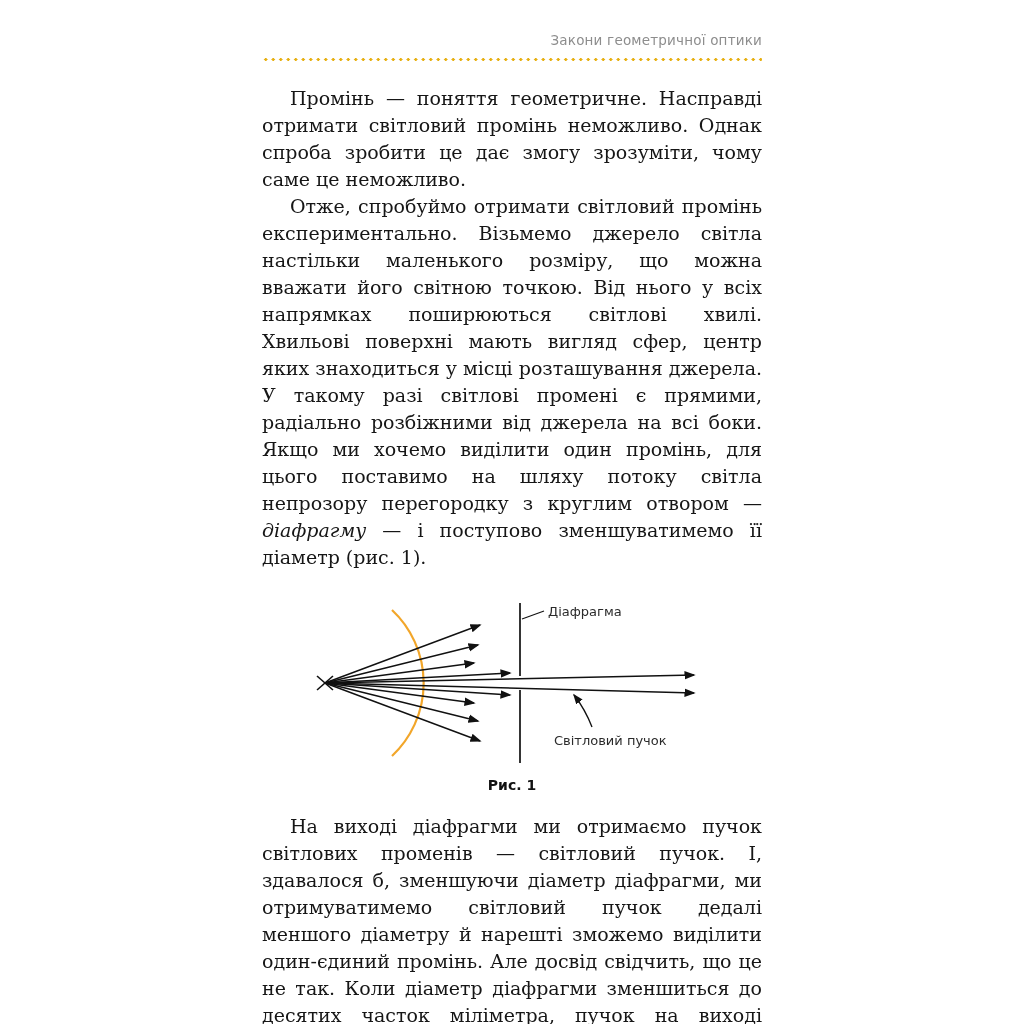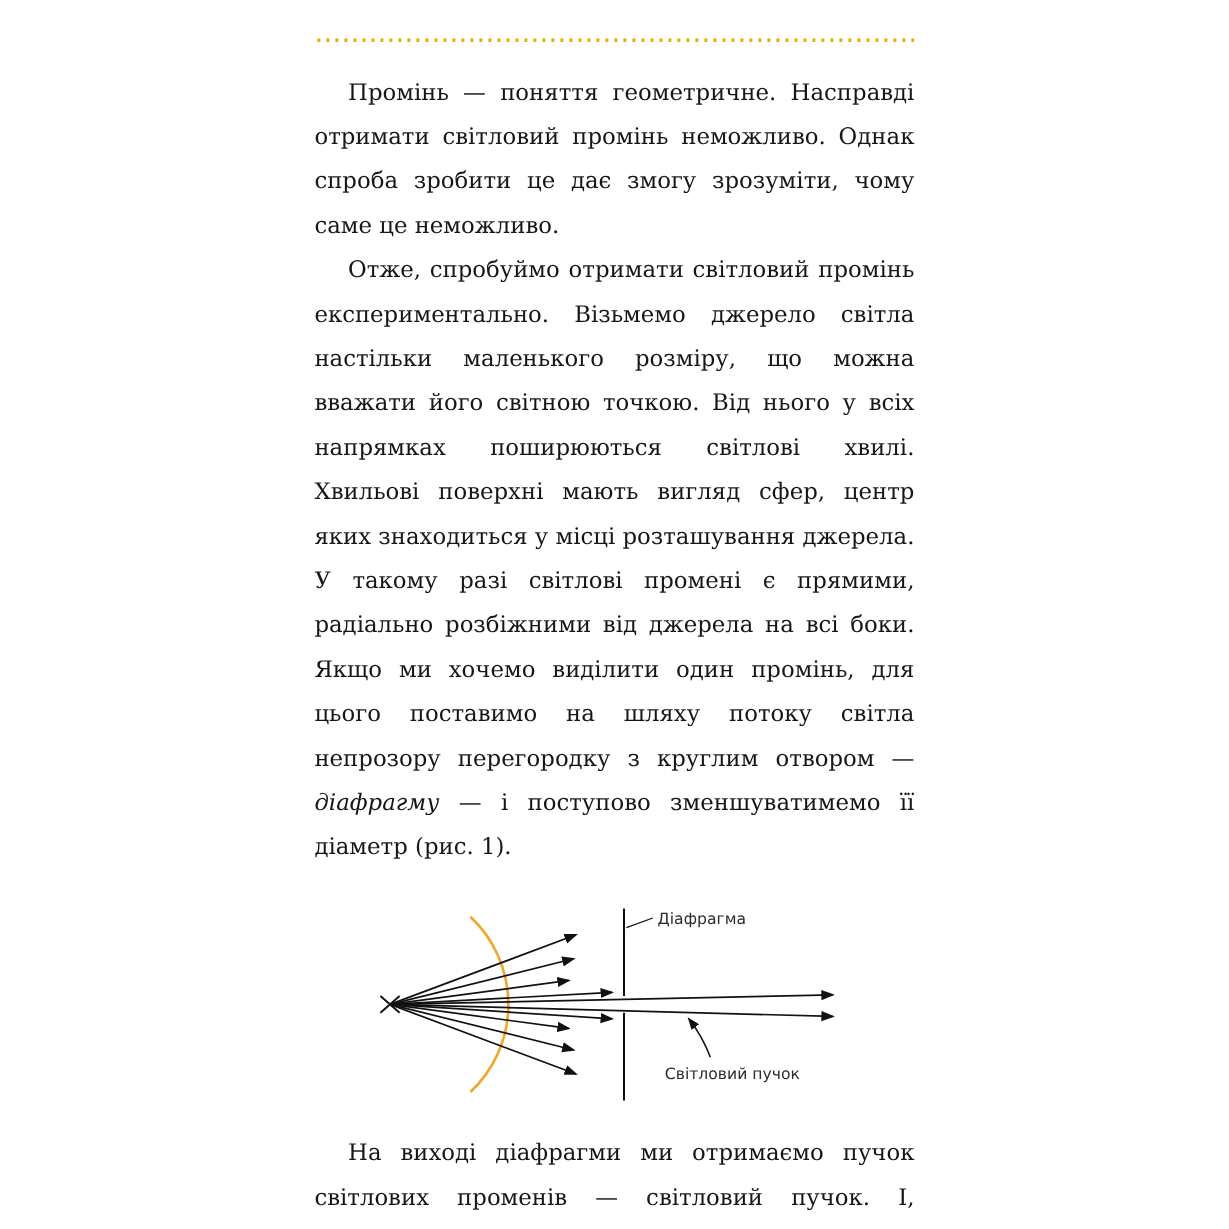"Закони геометричної оптики" div.running-head { html: none -> <div>Закони геометричної оптики</div> }
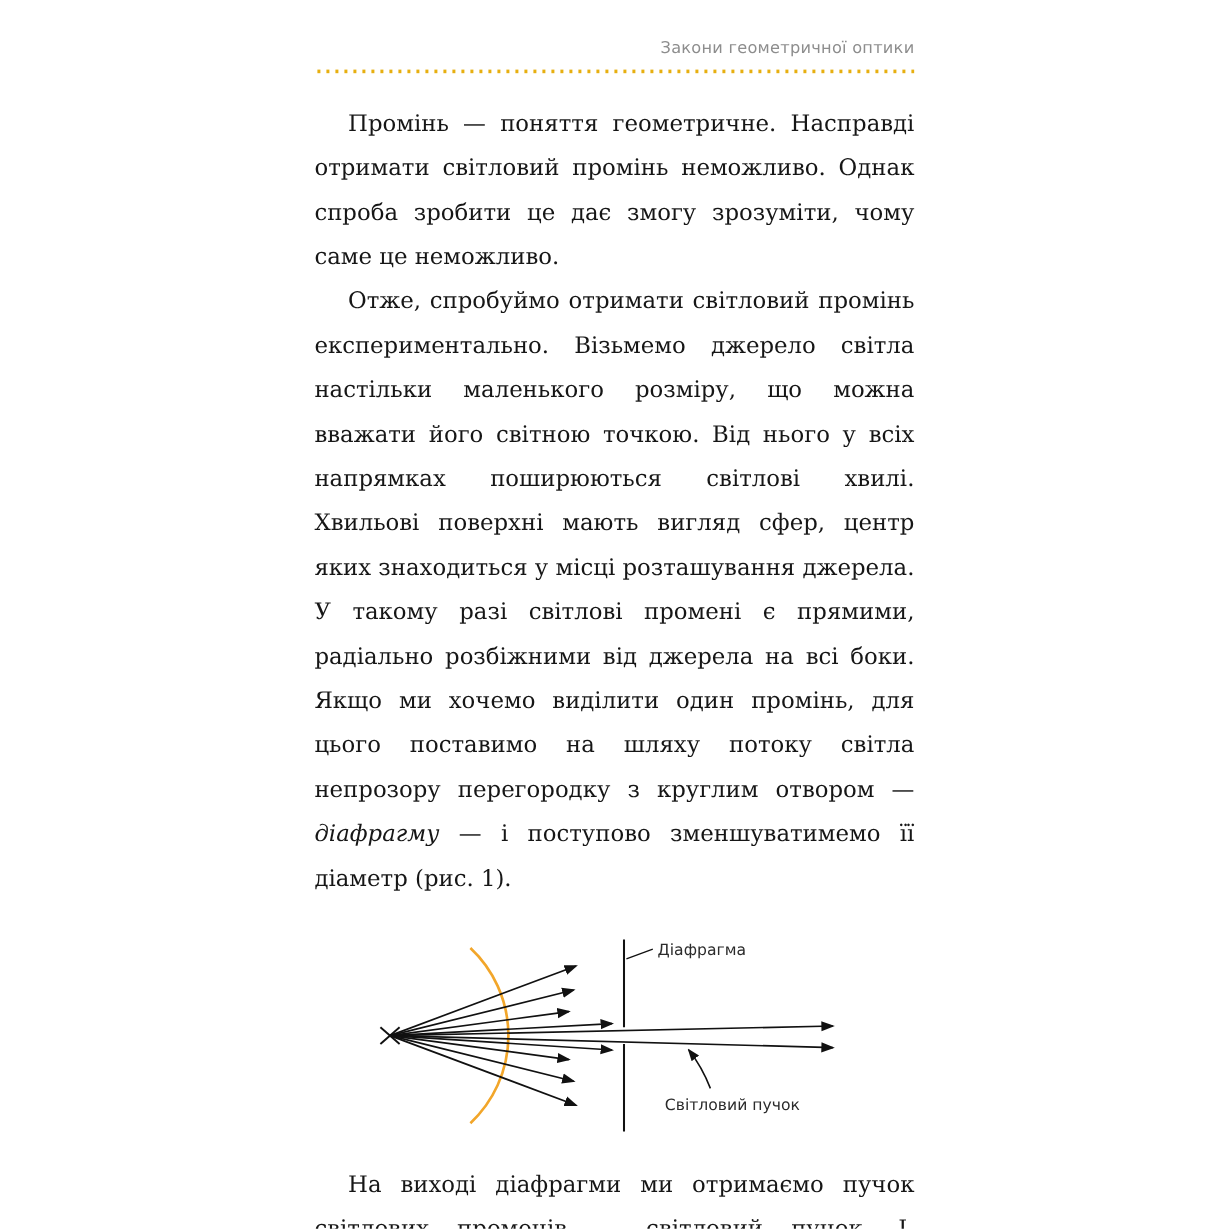"Промінь — поняття геометричне. Насправді" p.body-text { line-height: 37px -> 27px }
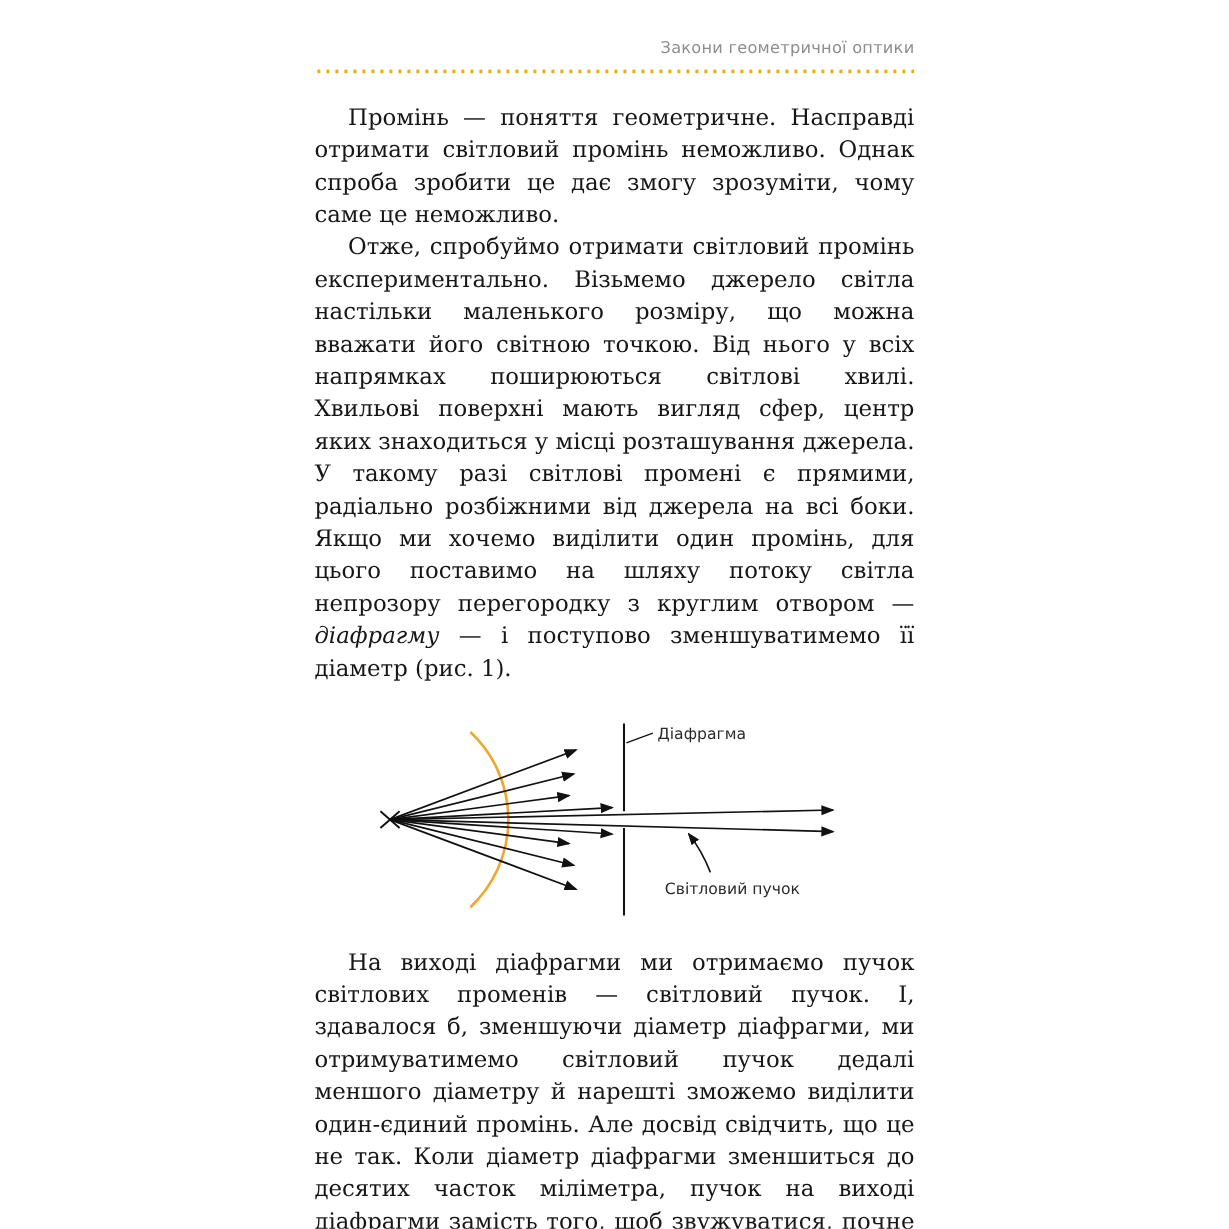"Рис. 1" figcaption { html: none -> <figcaption>Рис. 1</figcaption> }
